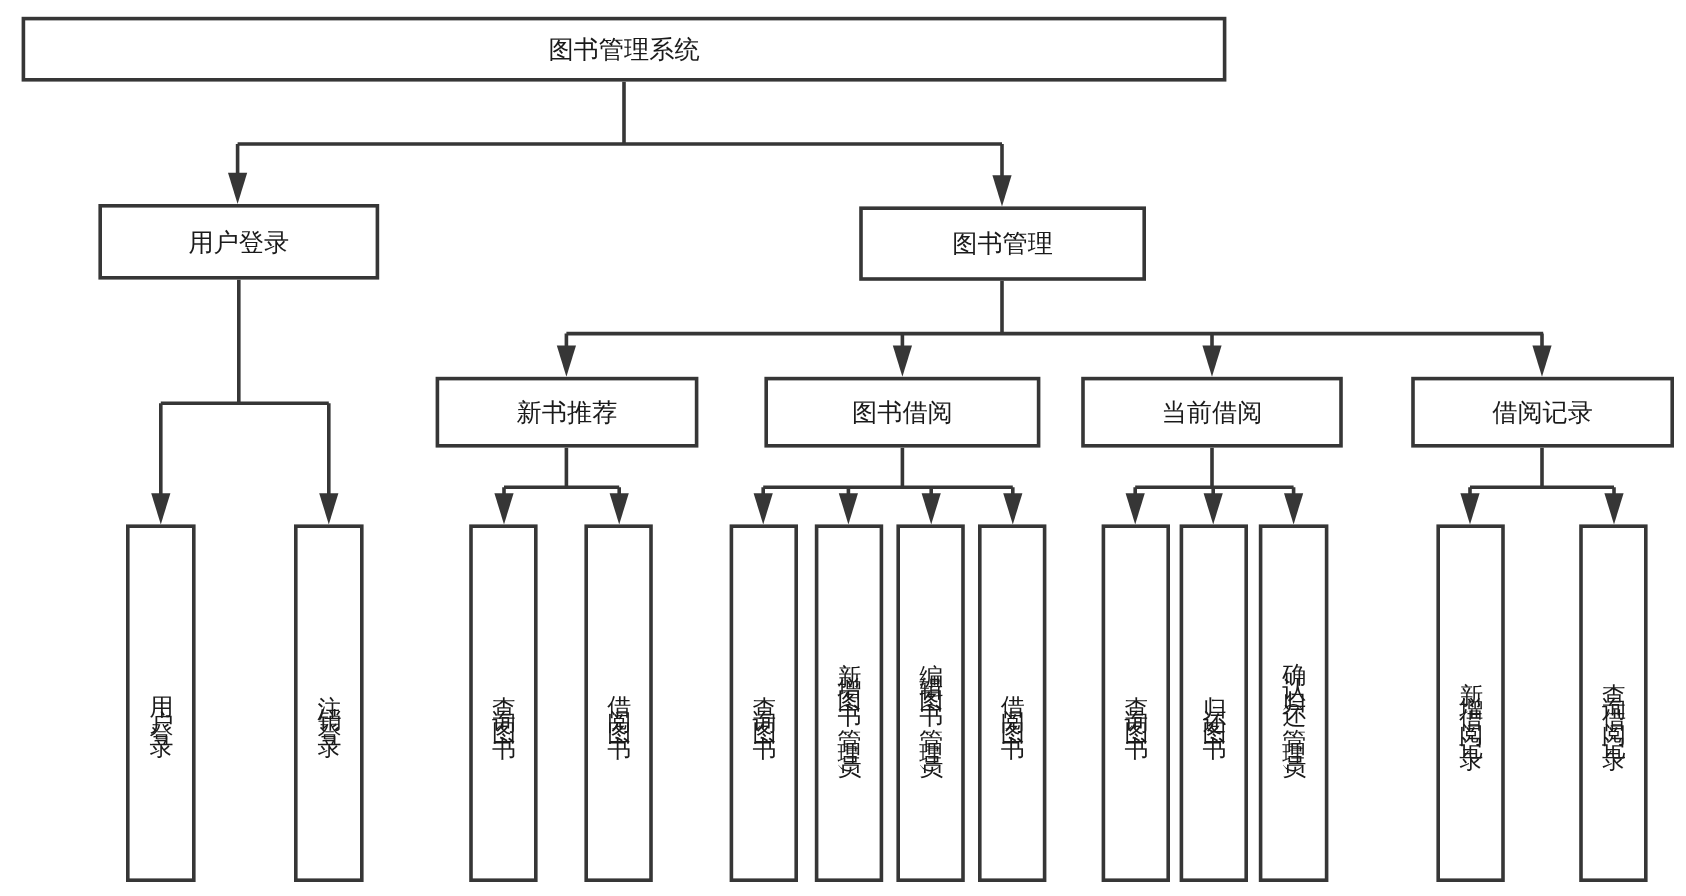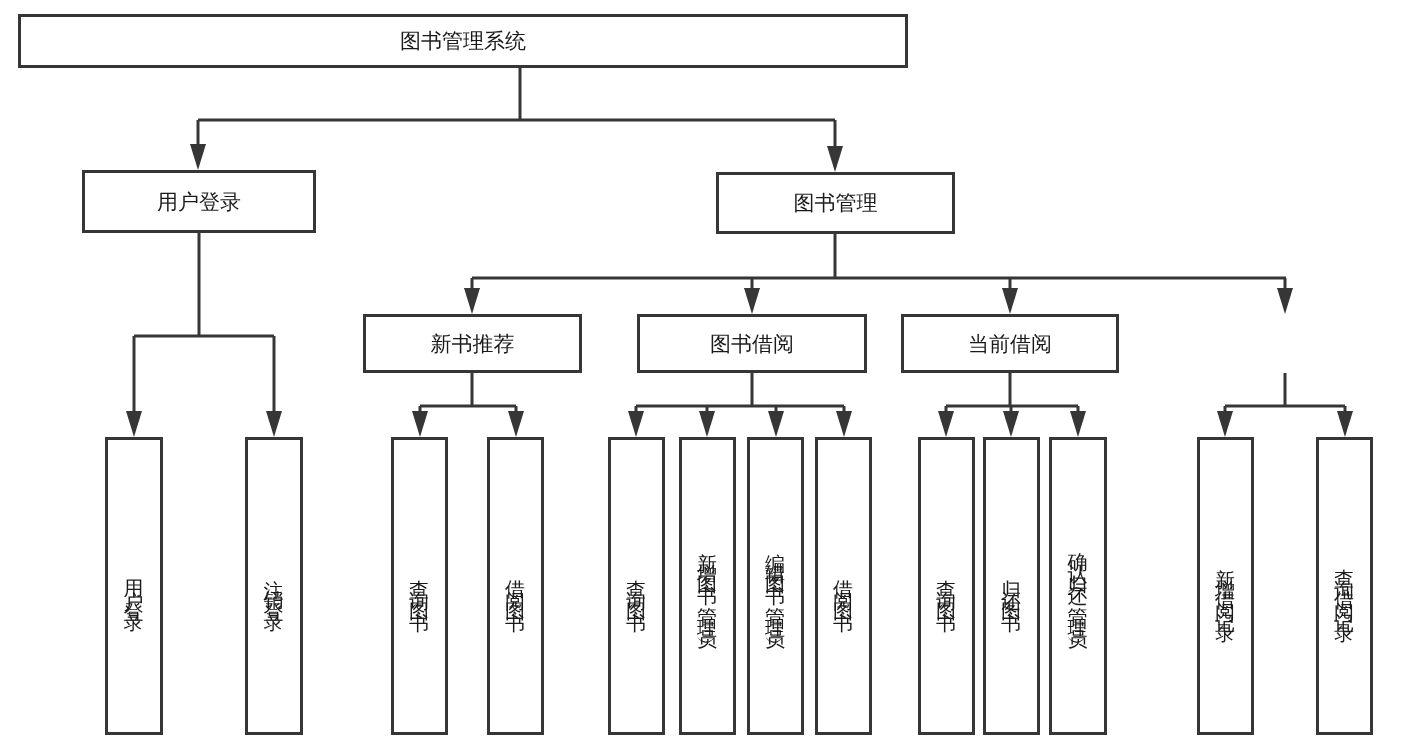"图书管理系统" div.node { width: 890px -> 1004px }
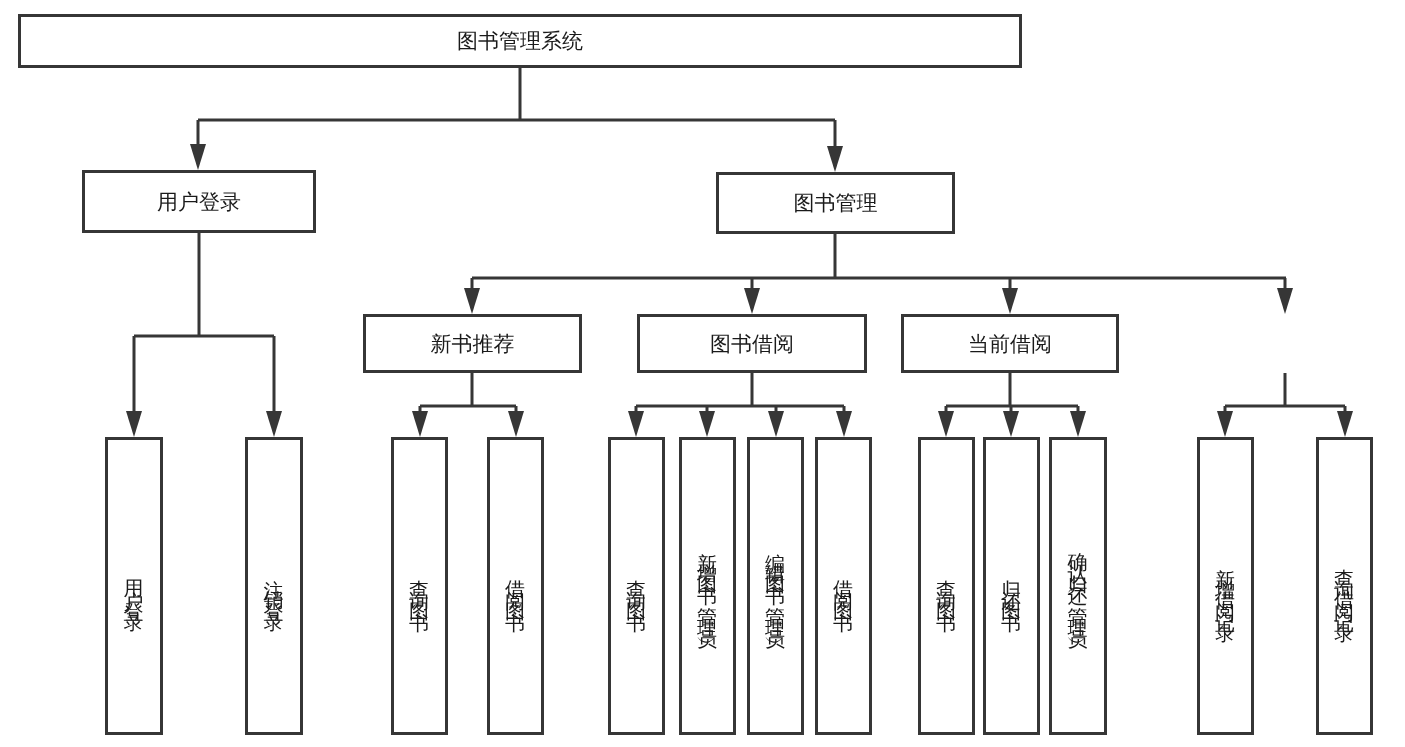"借阅记录" div.node { html: none -> <div>借阅记录</div> }
